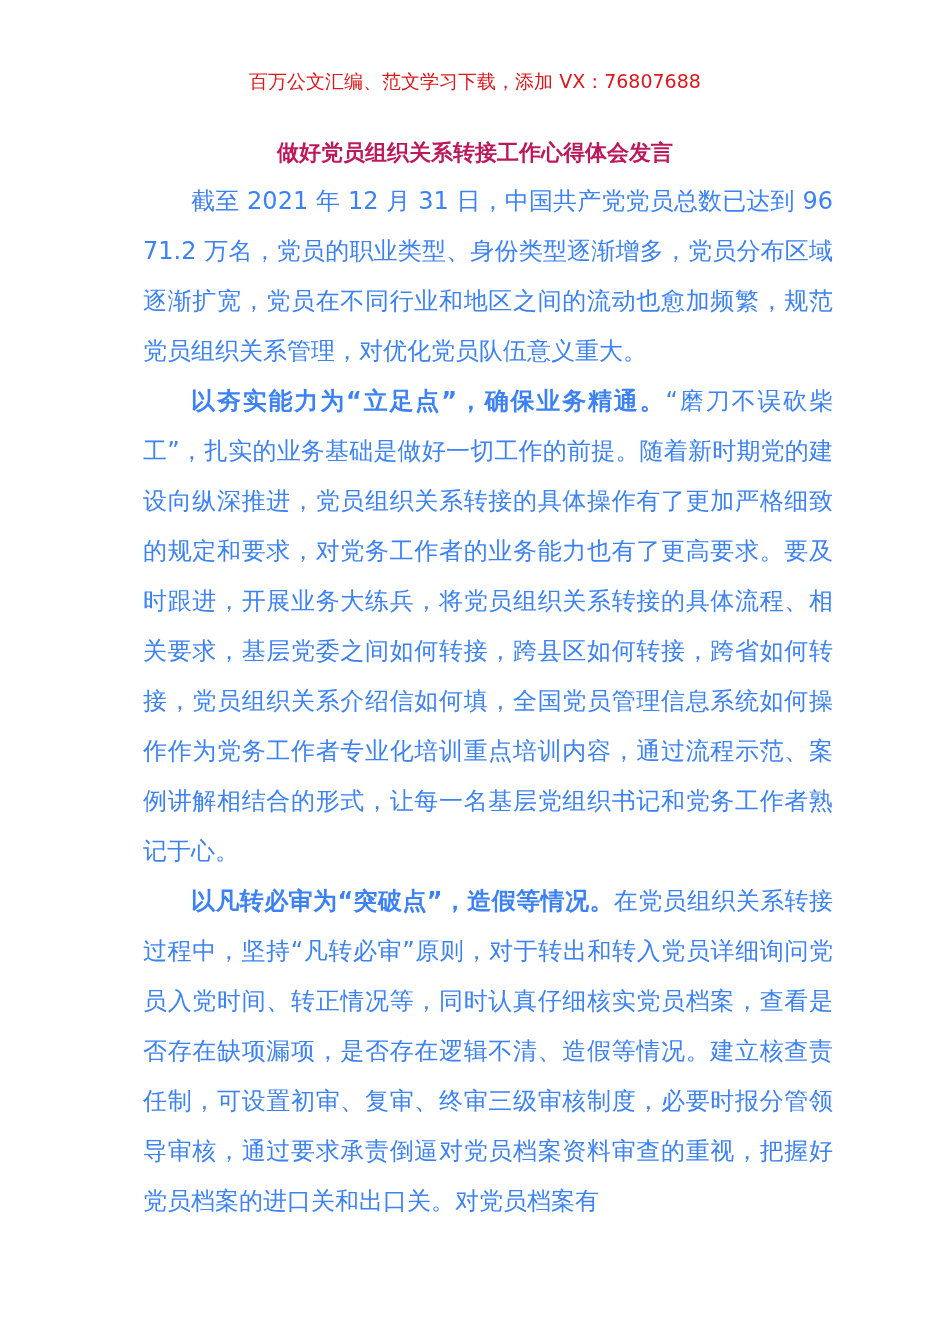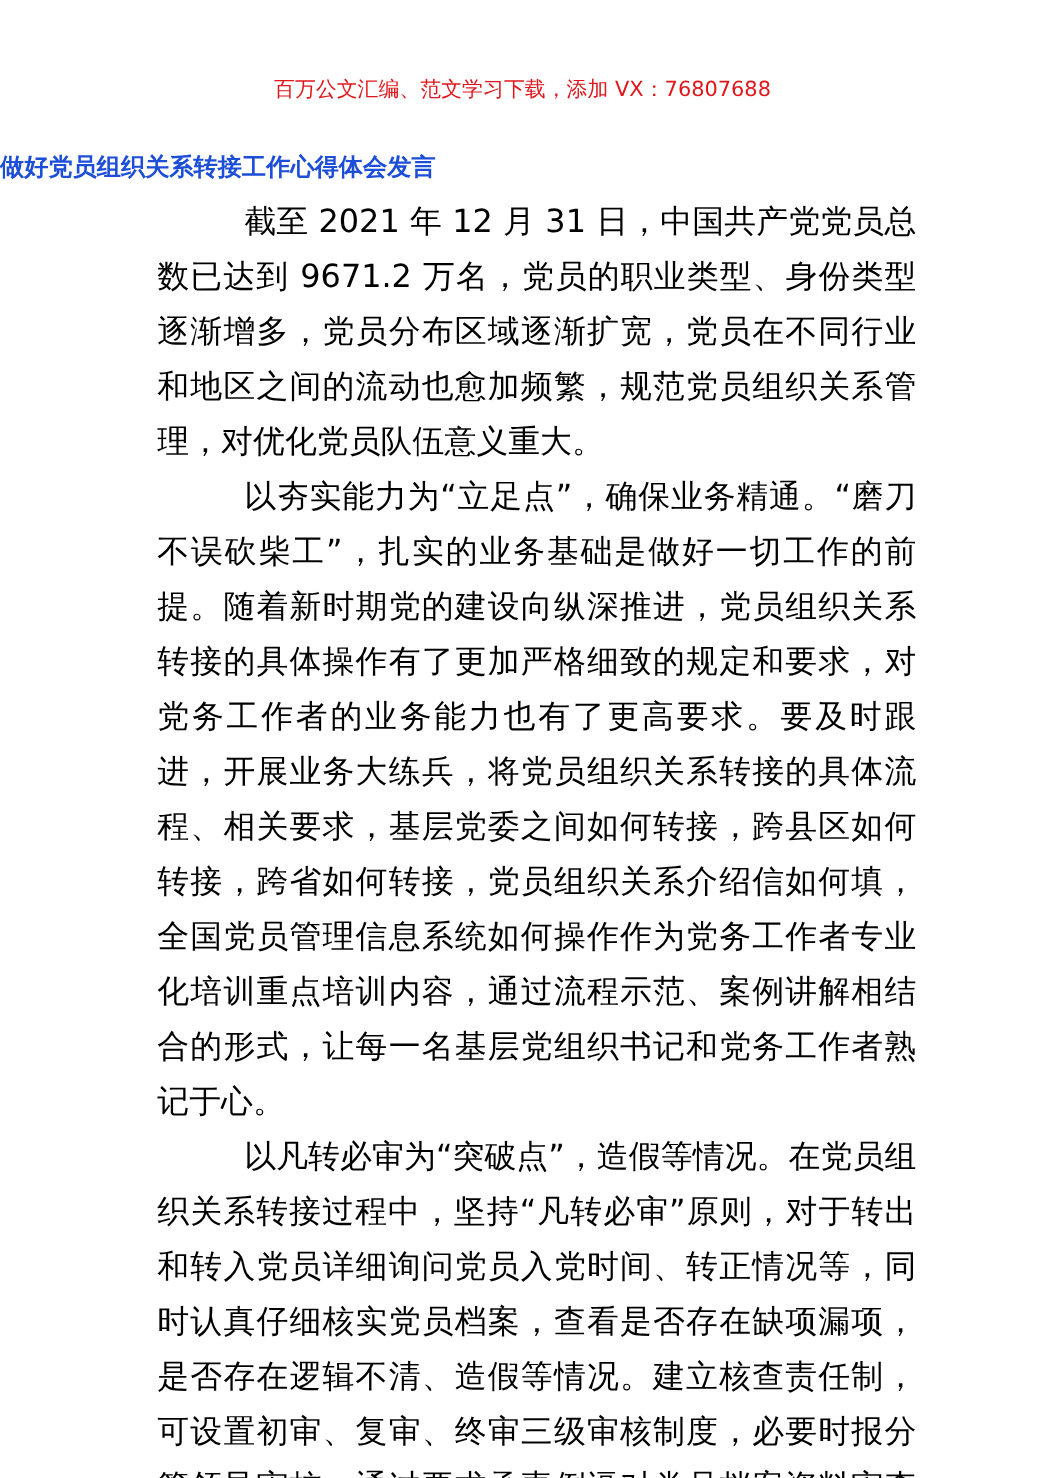"做好党员组织关系转接工作心得体会发言" .doc-title { color: #1d4ed8 -> #be185d; text-align: none -> center }
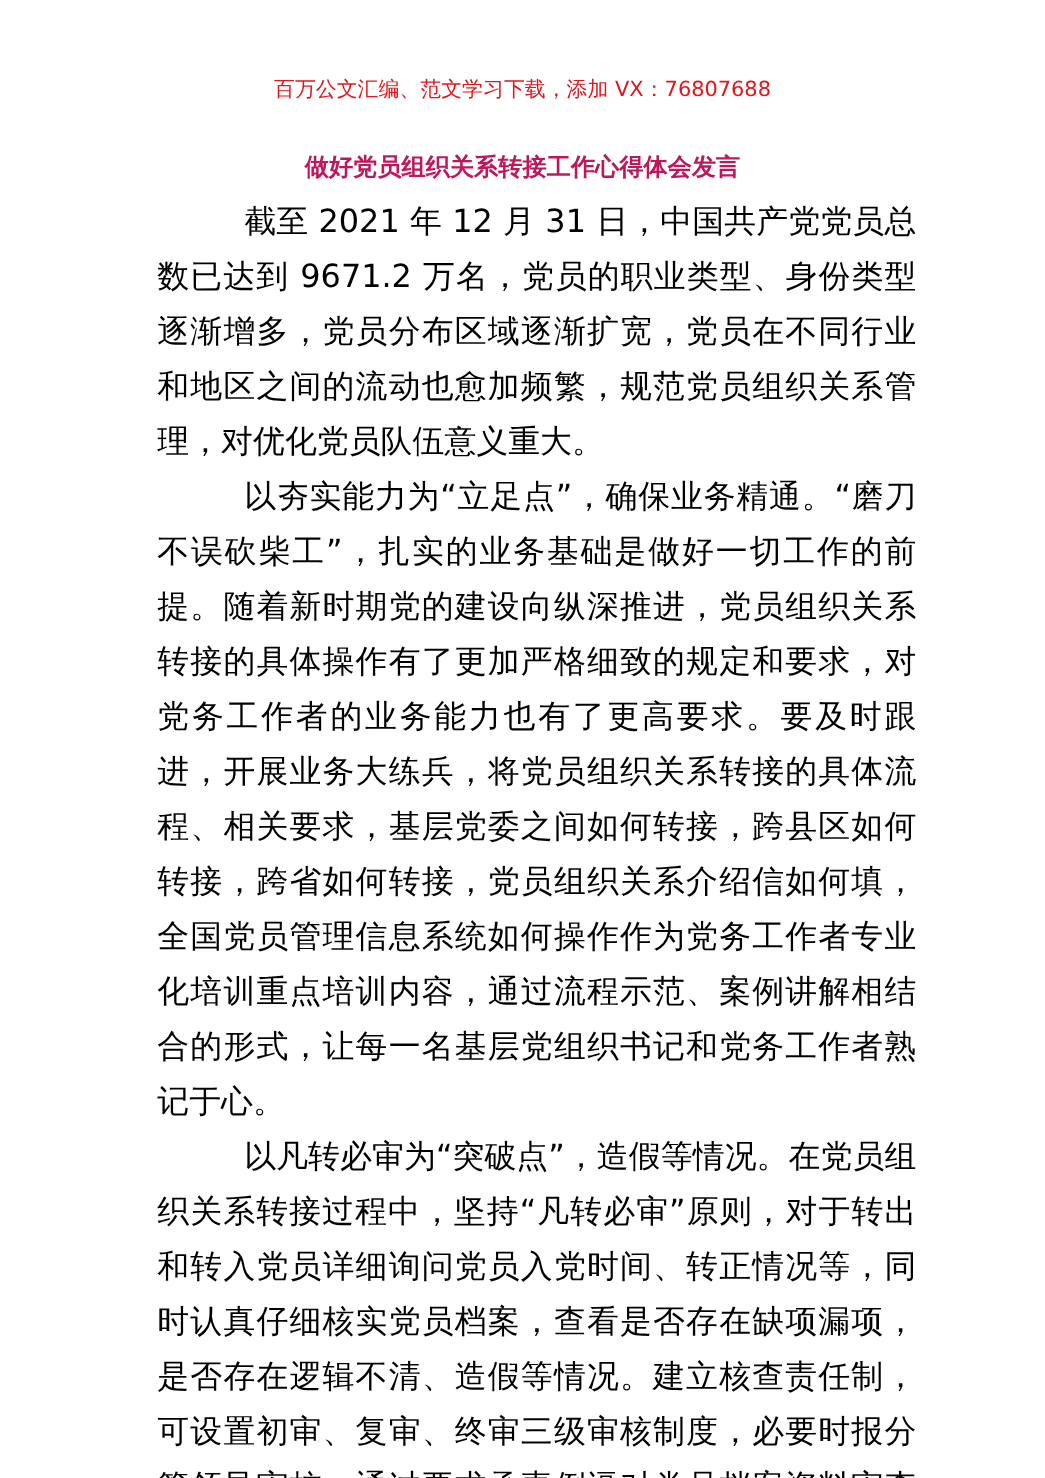"截至 2021 年 12 月" .para { color: #000000 -> #3b82f6; font-size: 29px -> 24px }
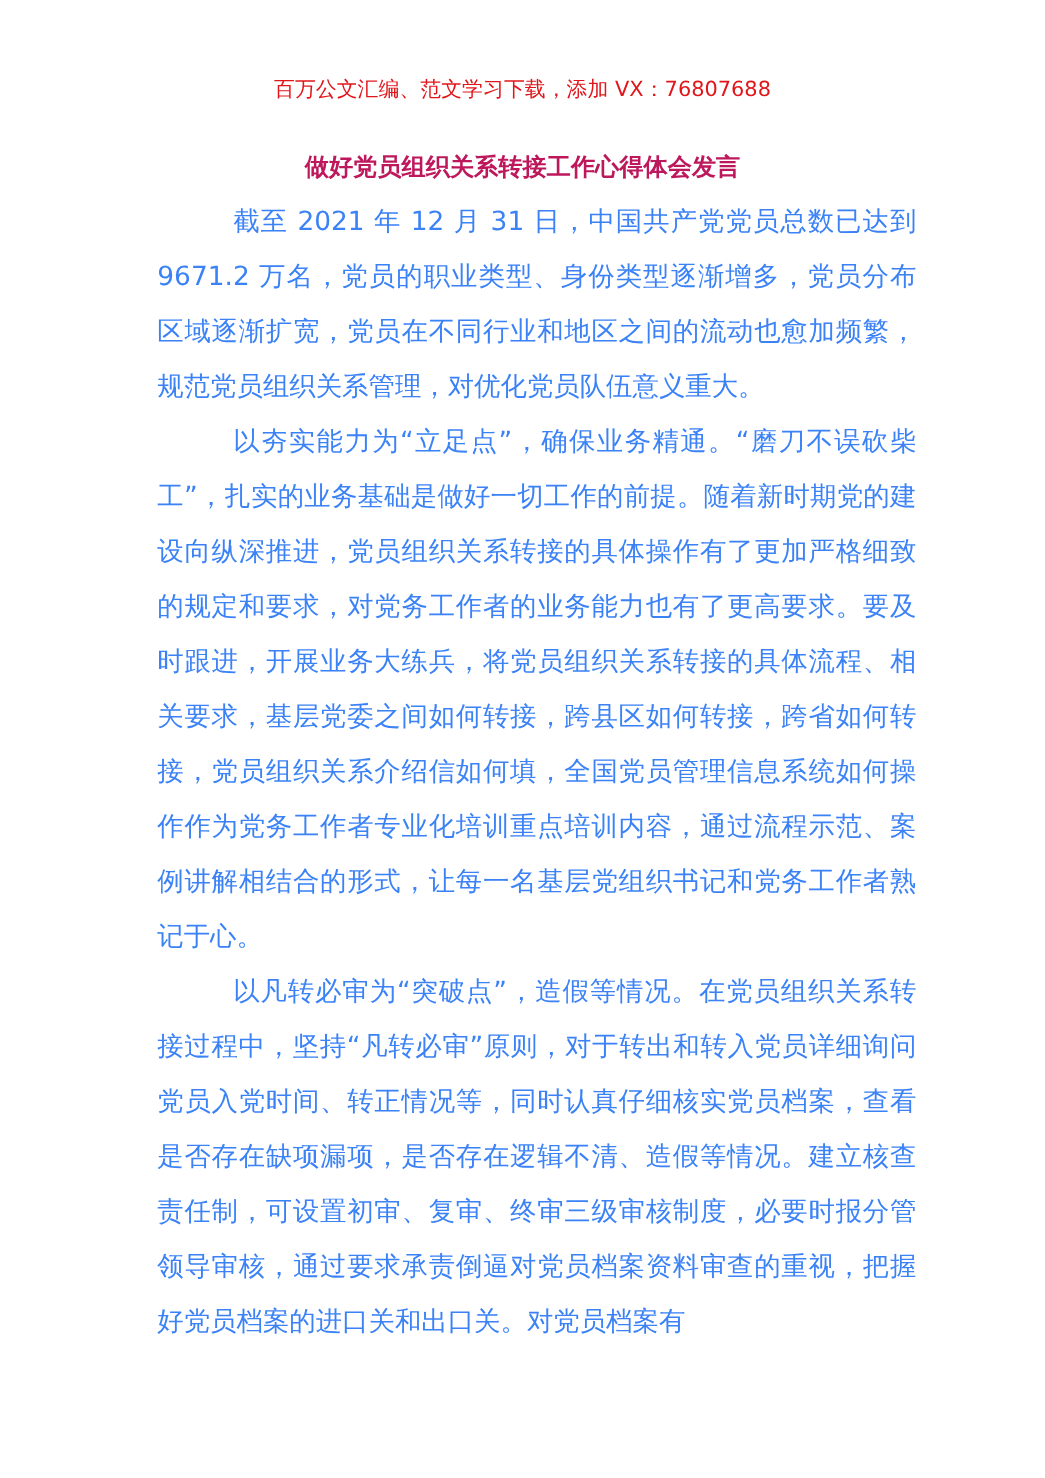"以夯实能力为“立足点”，确保业务精通。" .para .lead { font-weight: normal -> bold; margin-left: 21px -> none }
